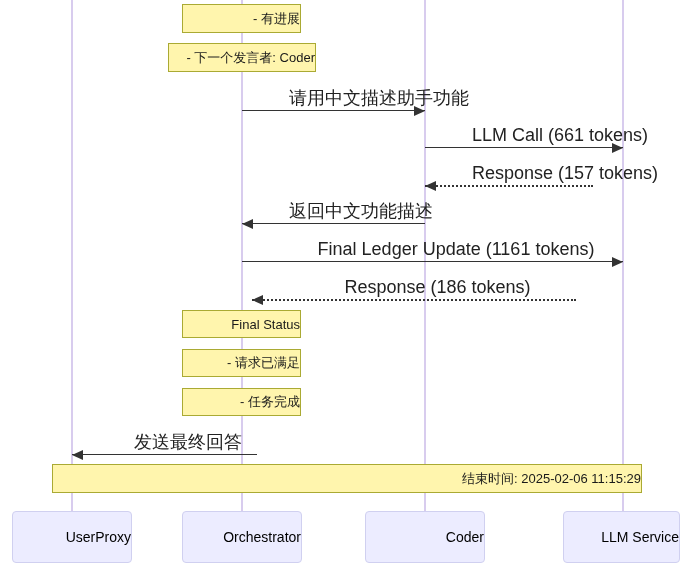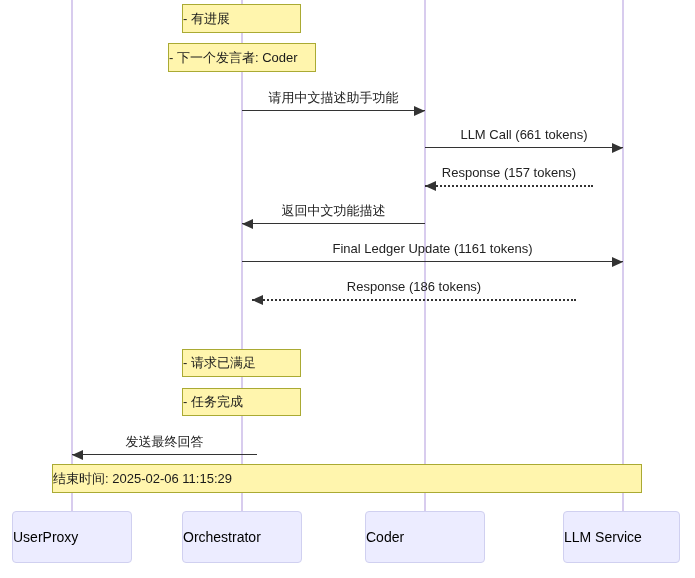"- 有进展" .note { justify-content: flex-start -> flex-end }
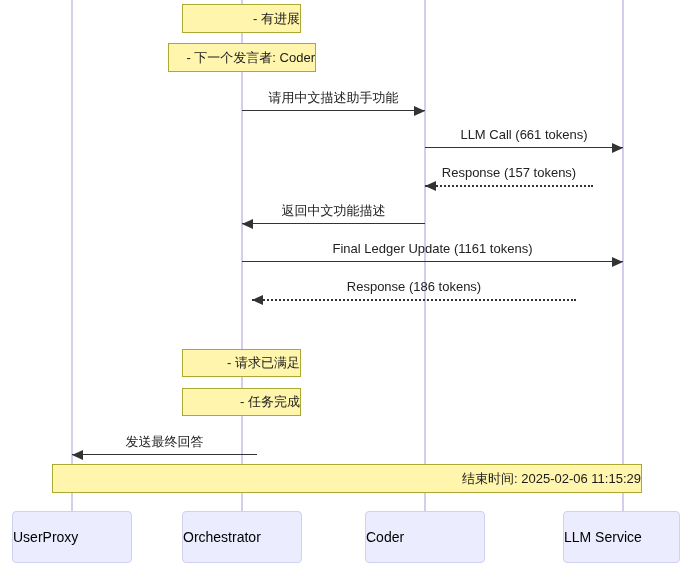"请用中文描述助手功能" .msg-label { font-size: 13px -> 18px; padding-left: none -> 47px }
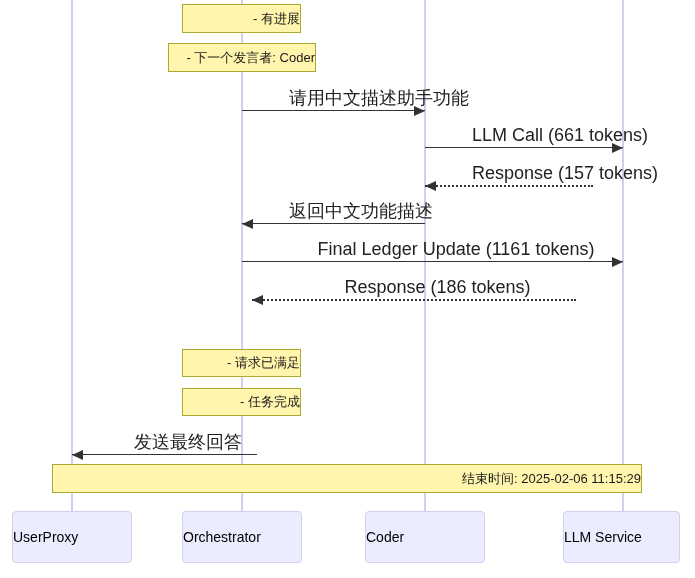"Final Status" div.note { html: none -> <div> <span>Final Status</span> </div> }
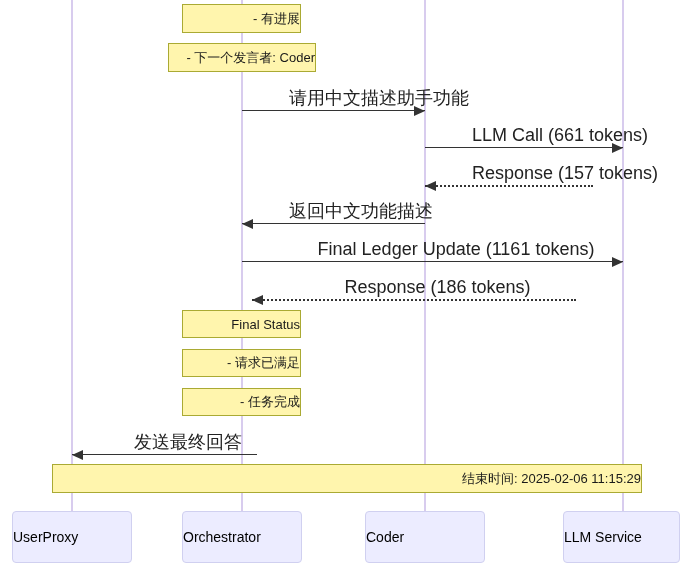"UserProxy" .actor { justify-content: flex-start -> flex-end }
